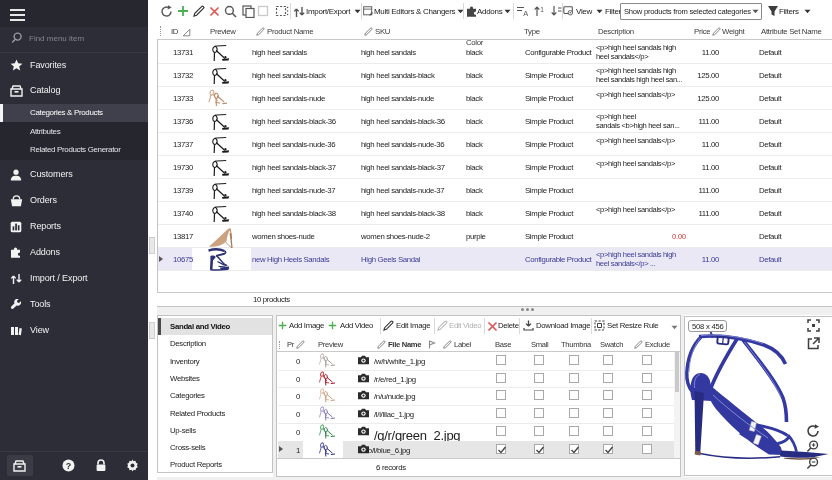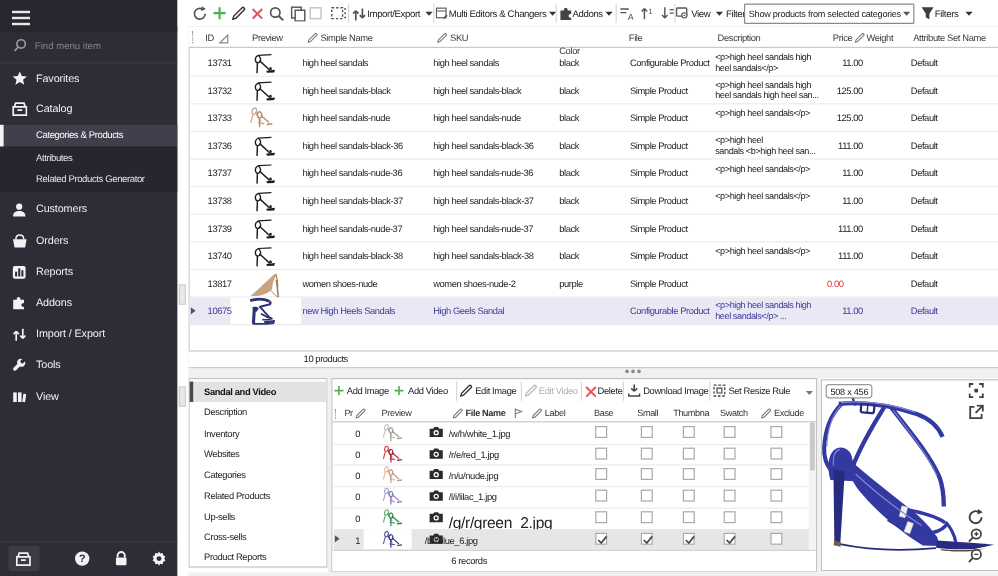"Simple Name" div.h { text: Simple -> Product }
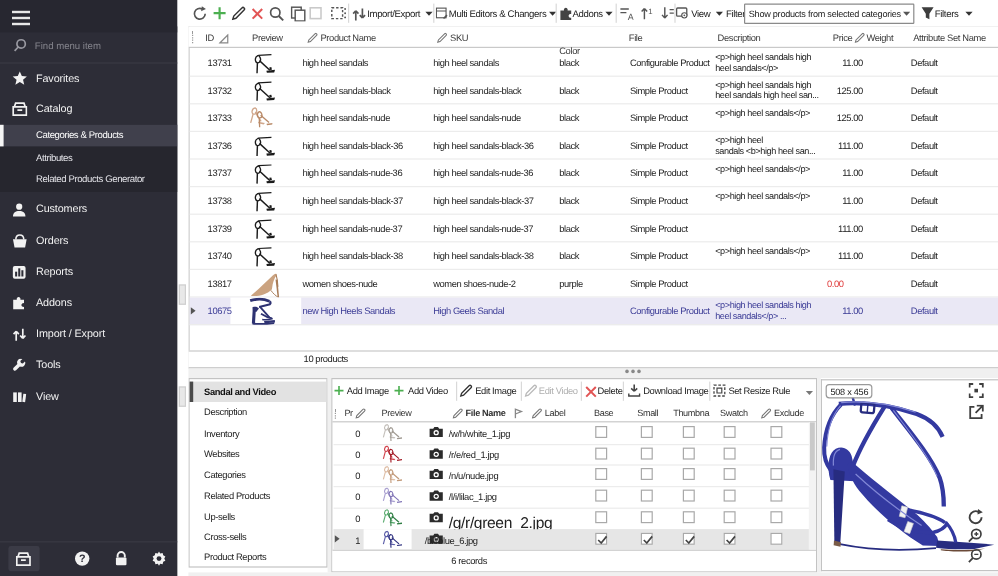"File" div.h { text: File -> Type }
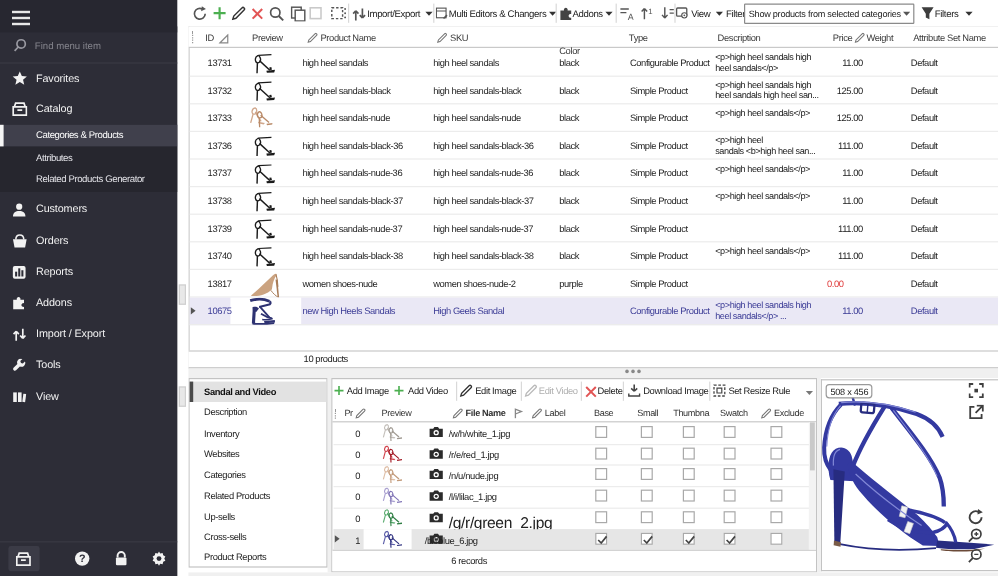"13738" div.g { text: 13738 -> 19730 }
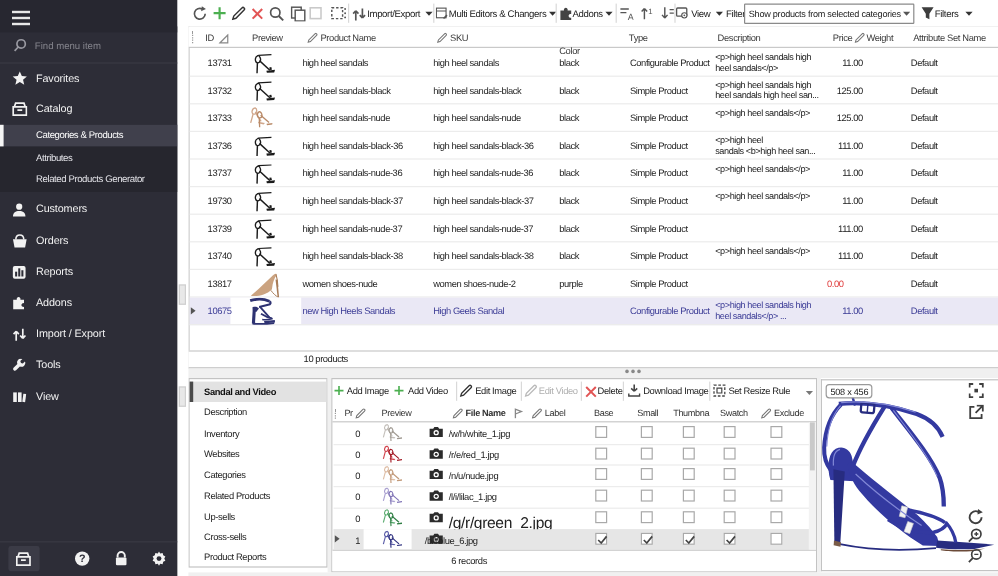"0.00" div.g { left: 644px -> 672px; text-align: right -> left }
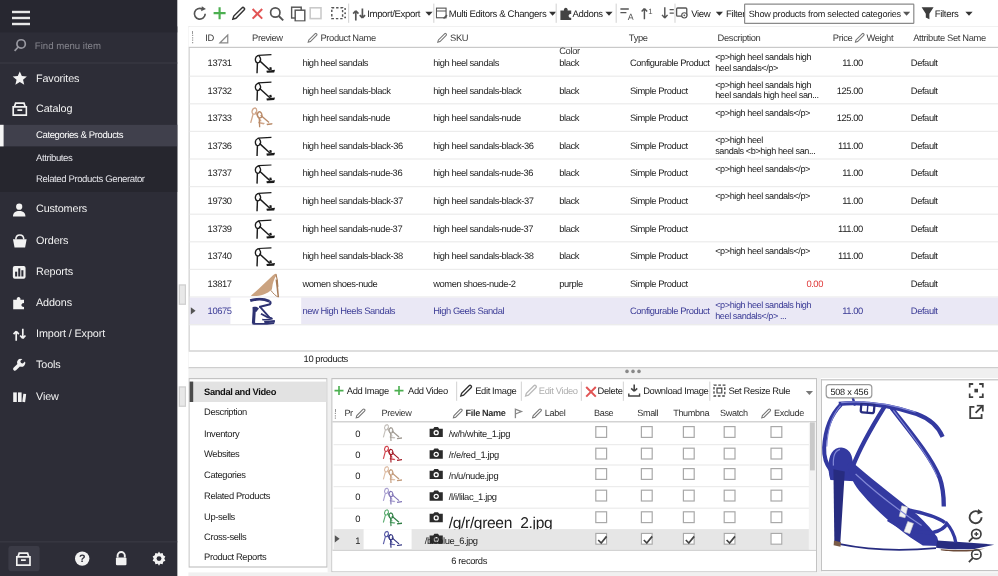"/b/l/blue_6.jpg" div.abs { left: 354px -> 366px }
